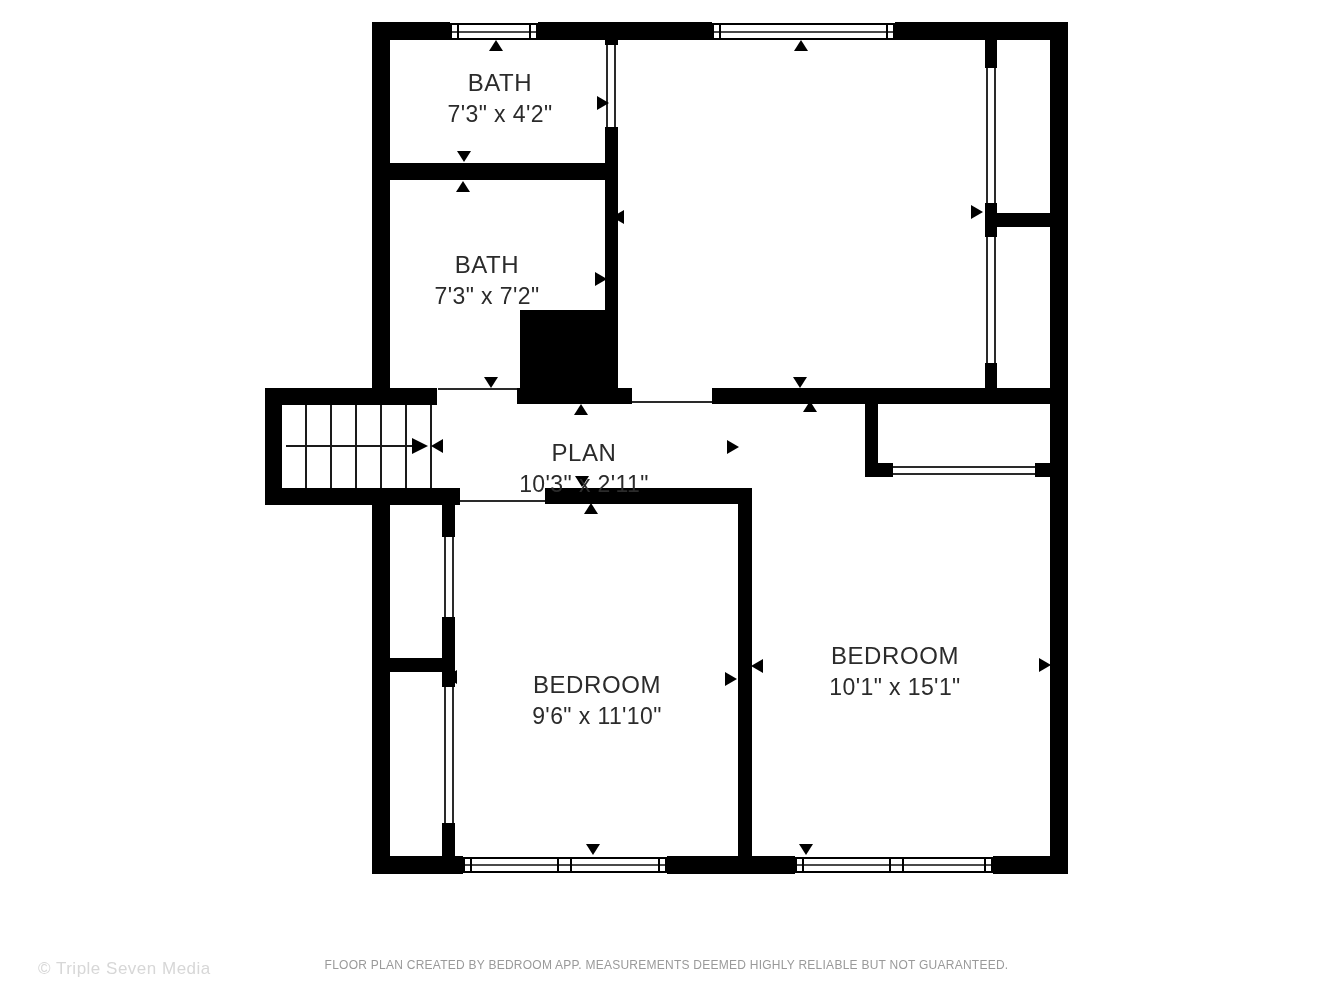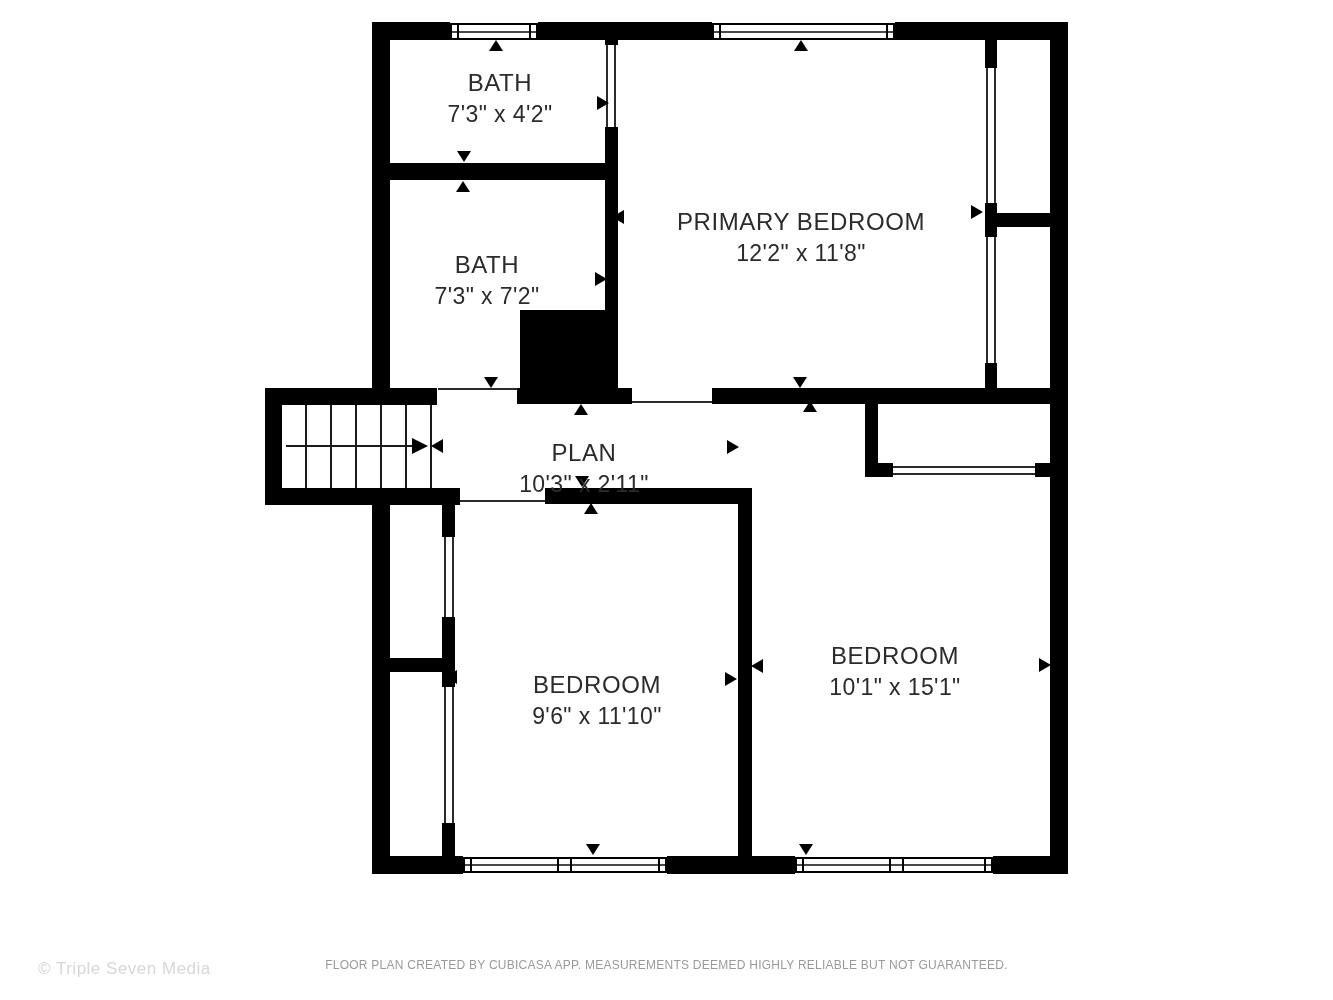"PRIMARY BEDROOM" div.room-label { html: <div> <div>PRIMARY BEDROOM</div> <div>12'2" x 11'8"</div> </div> -> none }
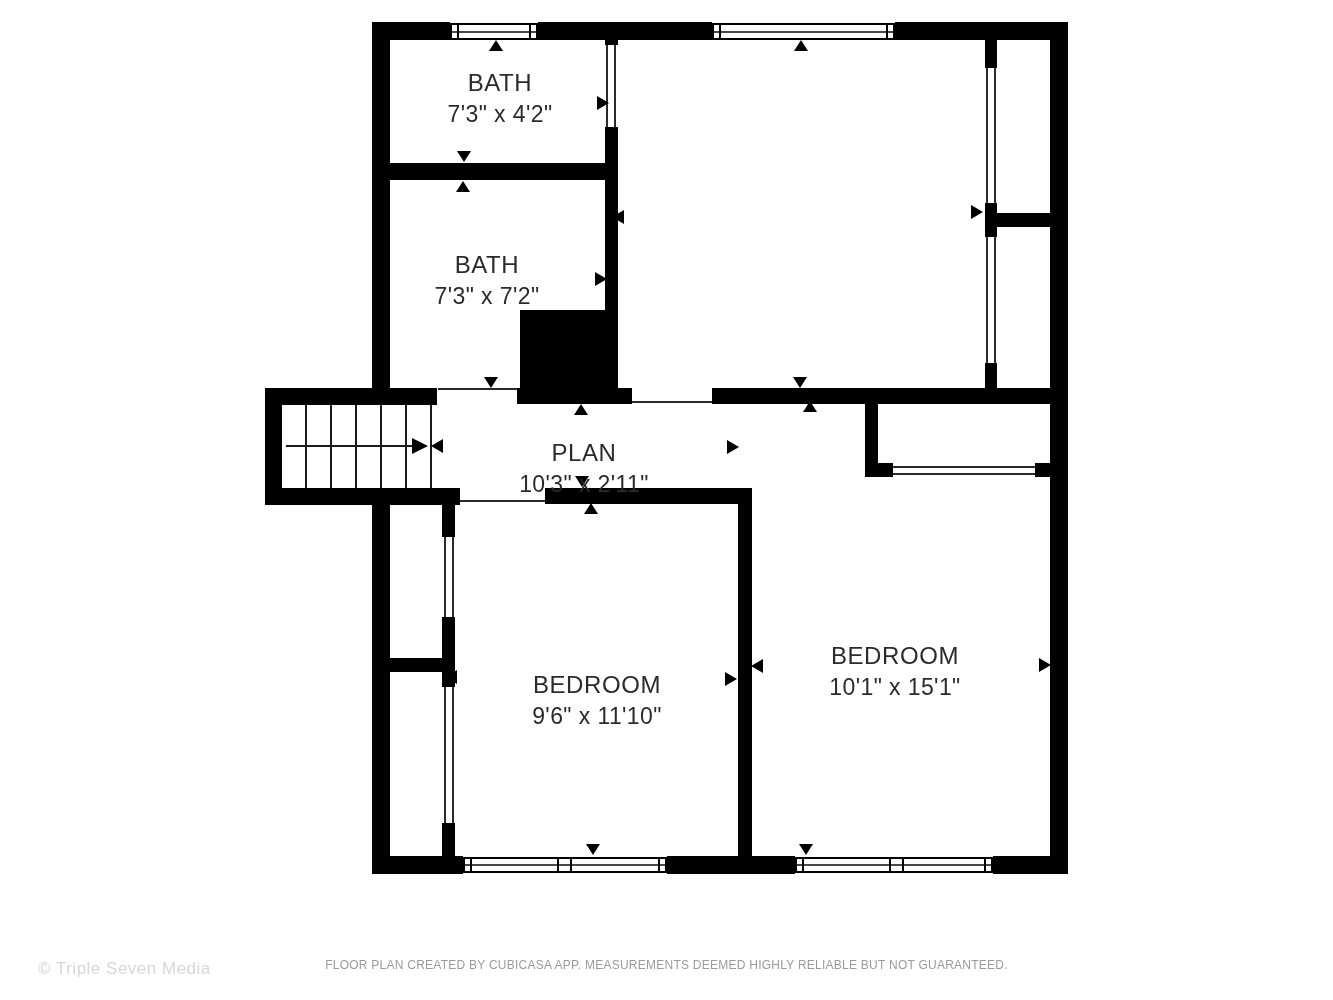"FLOOR PLAN CREATED BY CUBICASA" div.disclaimer { text: CUBICASA -> BEDROOM }
